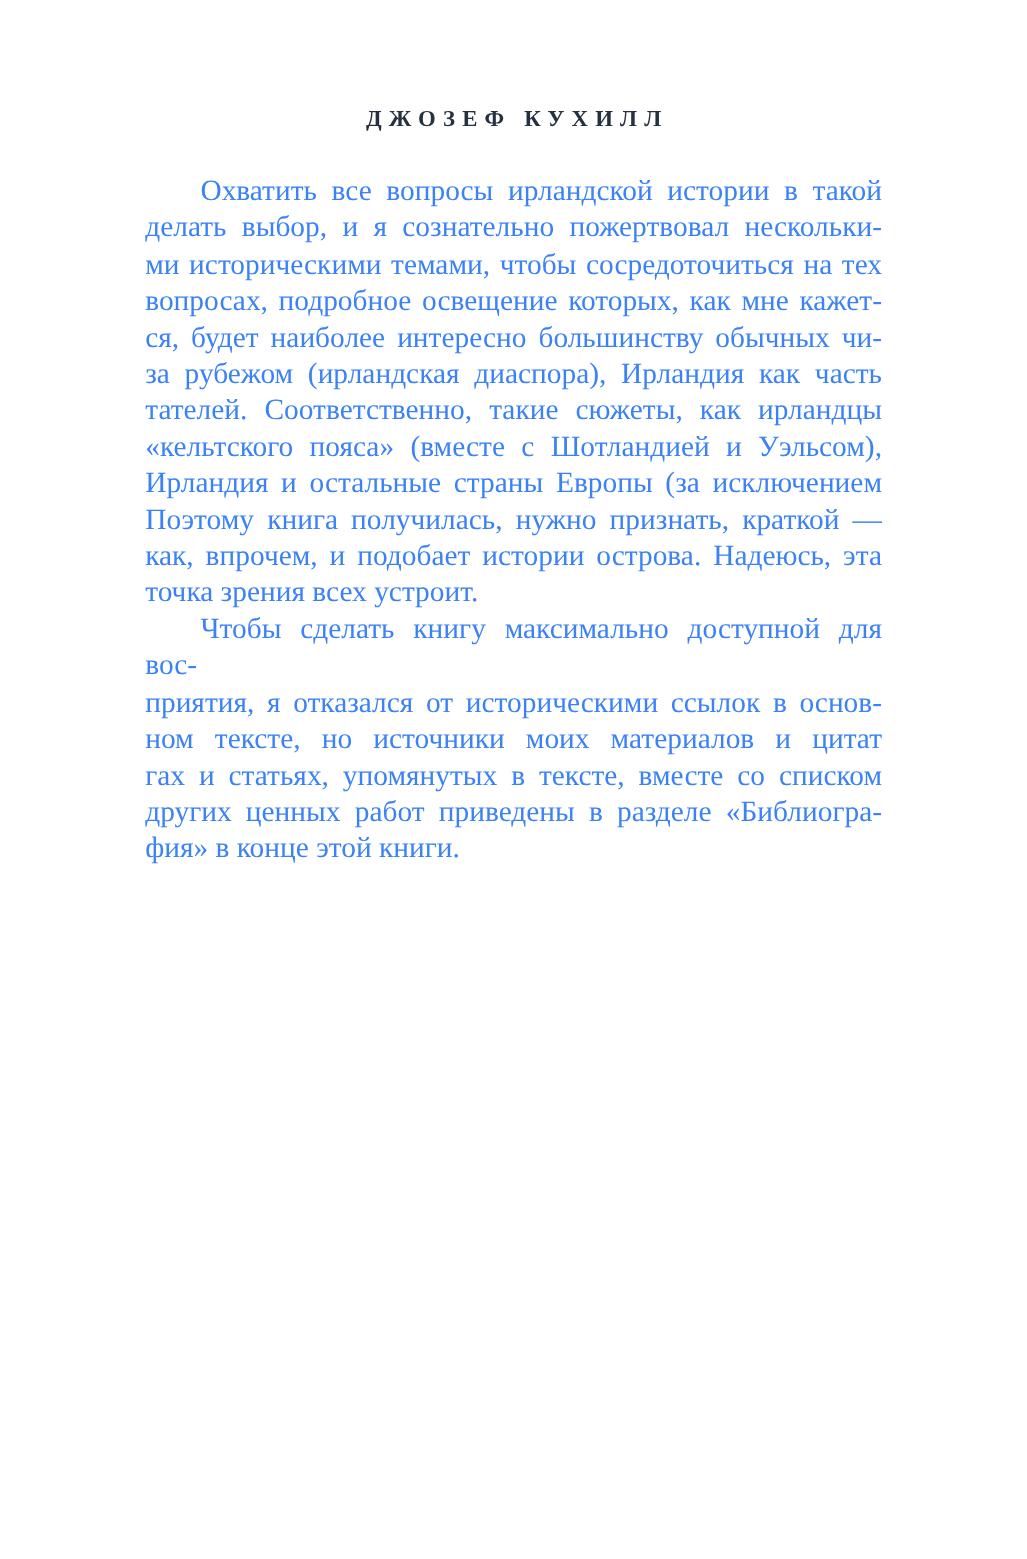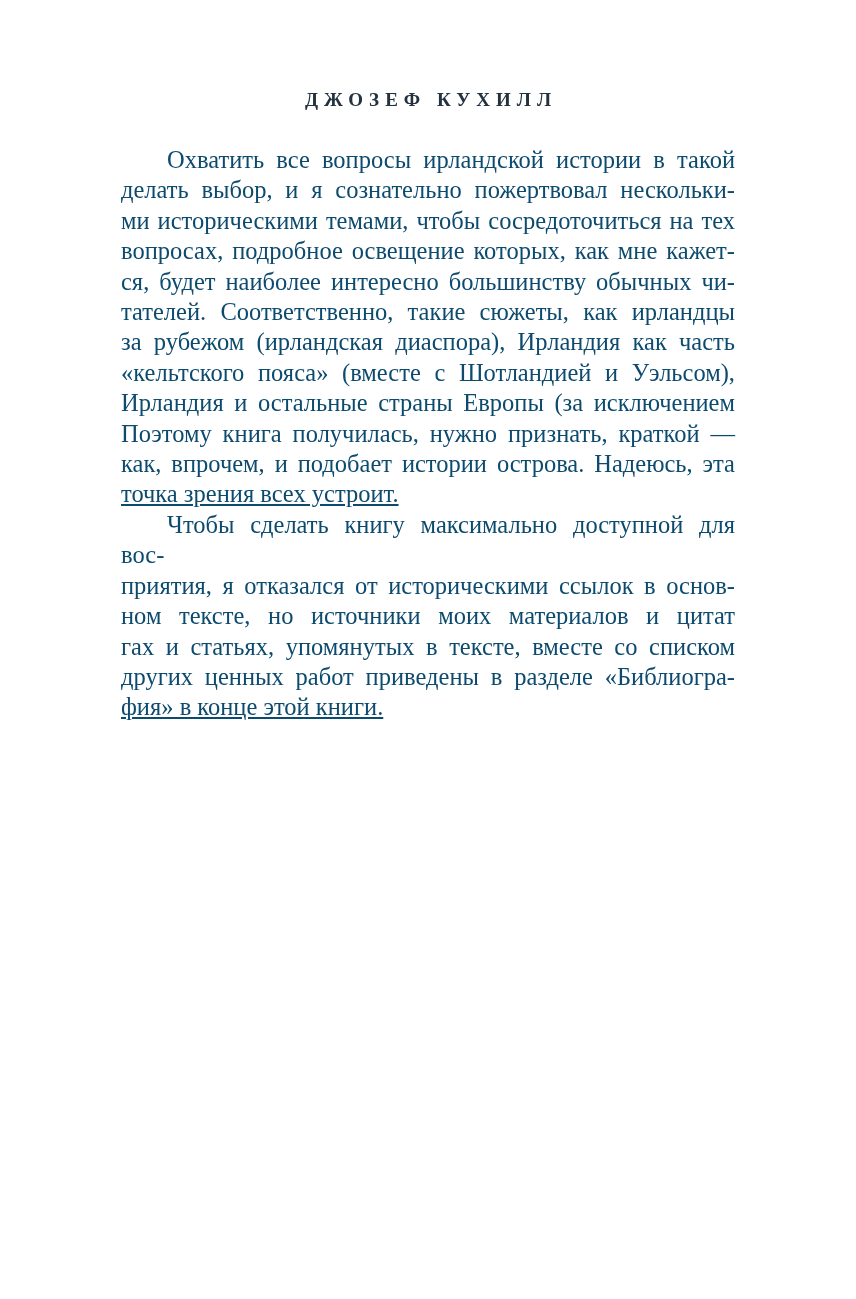"Охватить все вопросы ирландской истории" .text-block { color: #0c4a6e -> #3b82f6 }
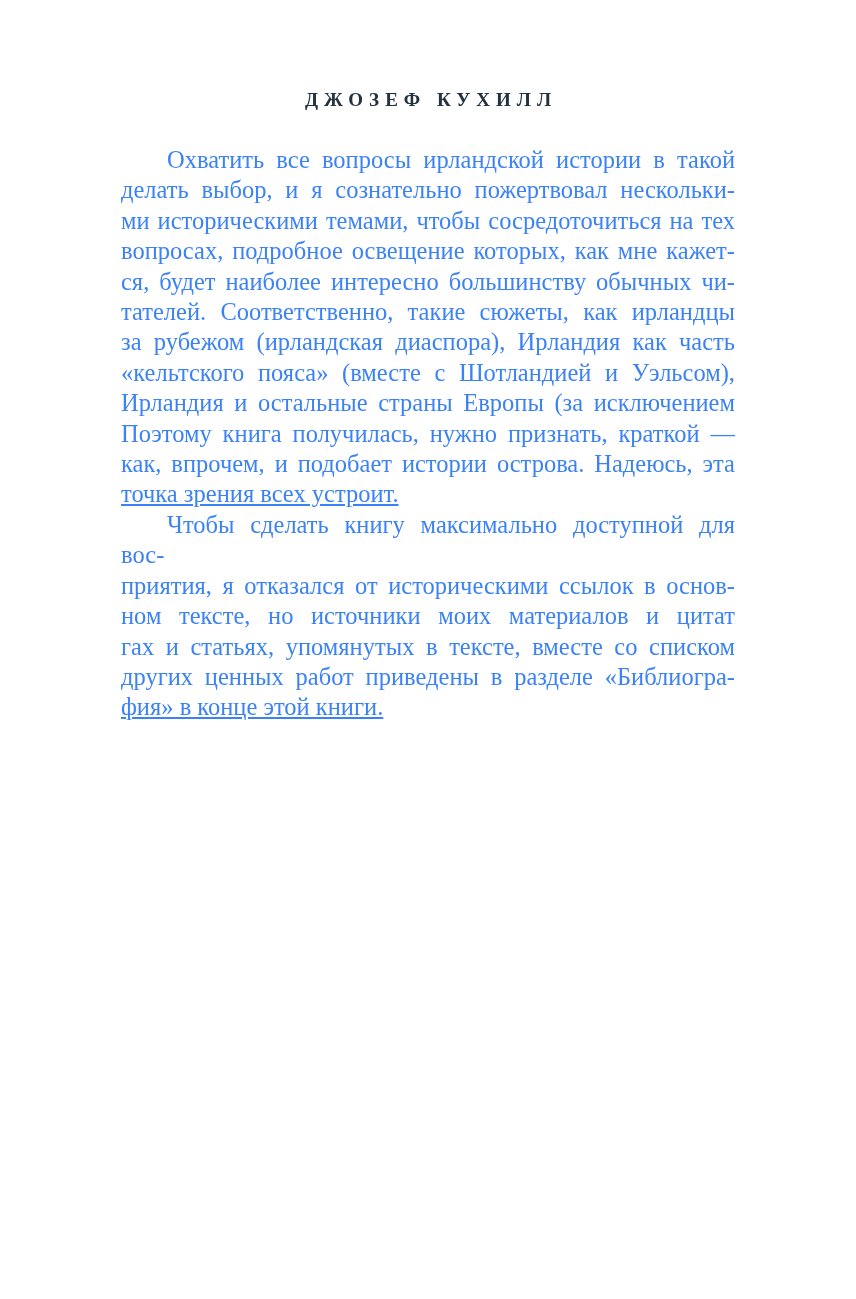"тателей. Соответственно, такие сюжеты," div.line { order: before "за рубежом (ирландская диаспора)," -> after "за рубежом (ирландская диаспора)," }
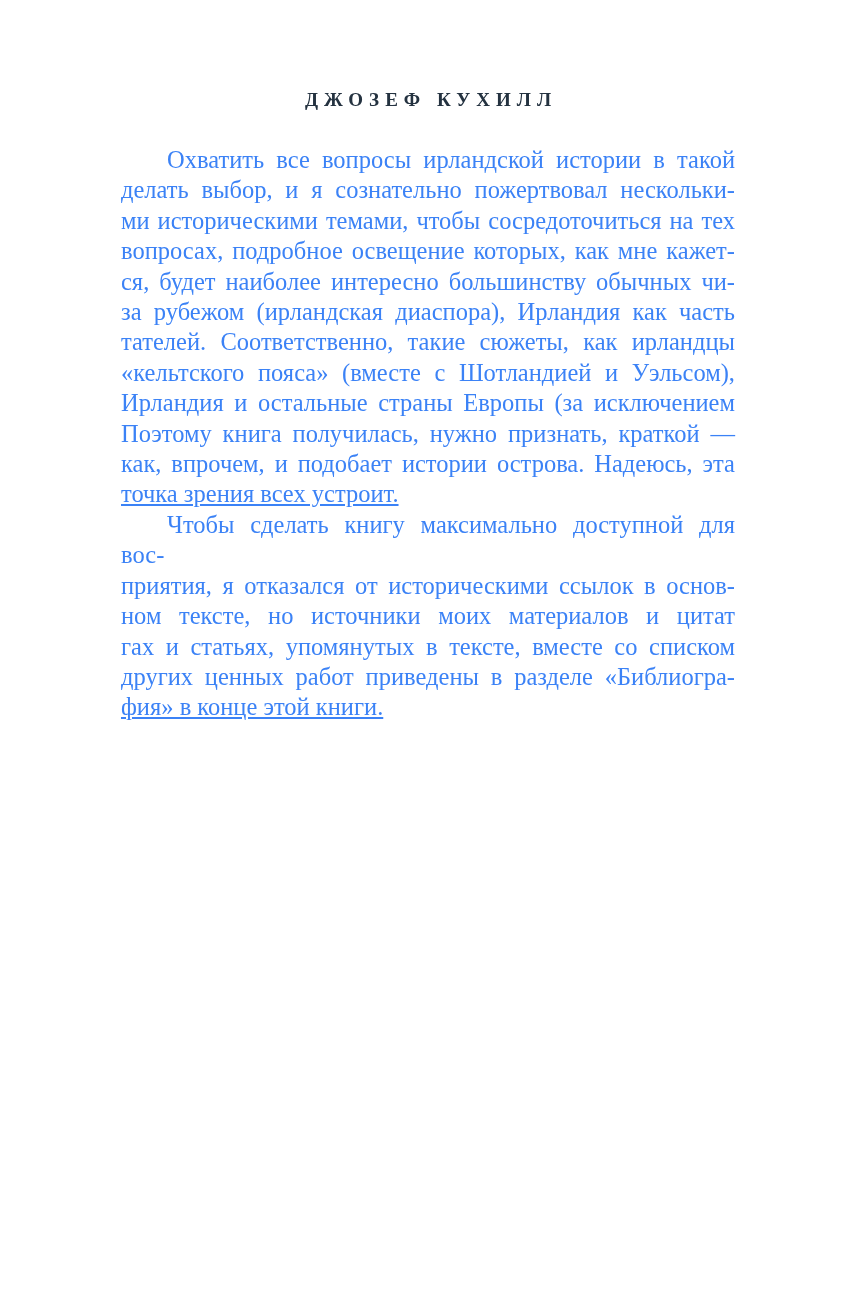"точка зрения всех устроит." .line.last { text-decoration: underline -> none }
